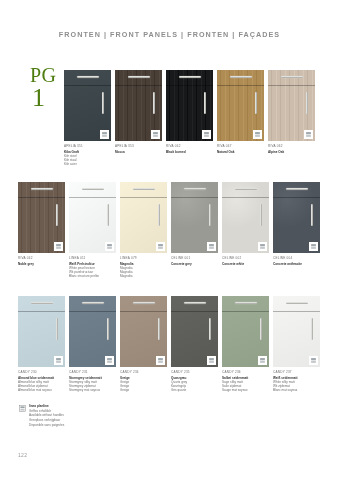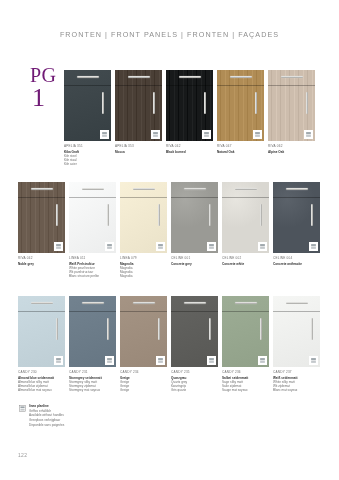"FRONTEN | FRONT PANELS |" .header { font-weight: 400 -> 700 }
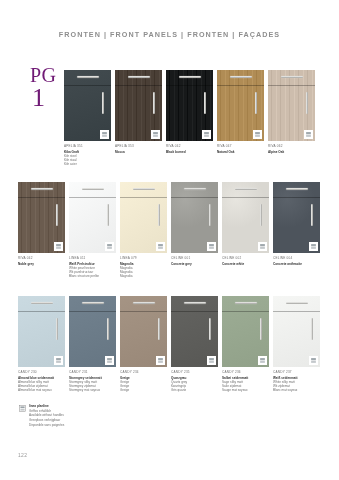"PG" .pg { color: #701a75 -> #4d7c0f }
